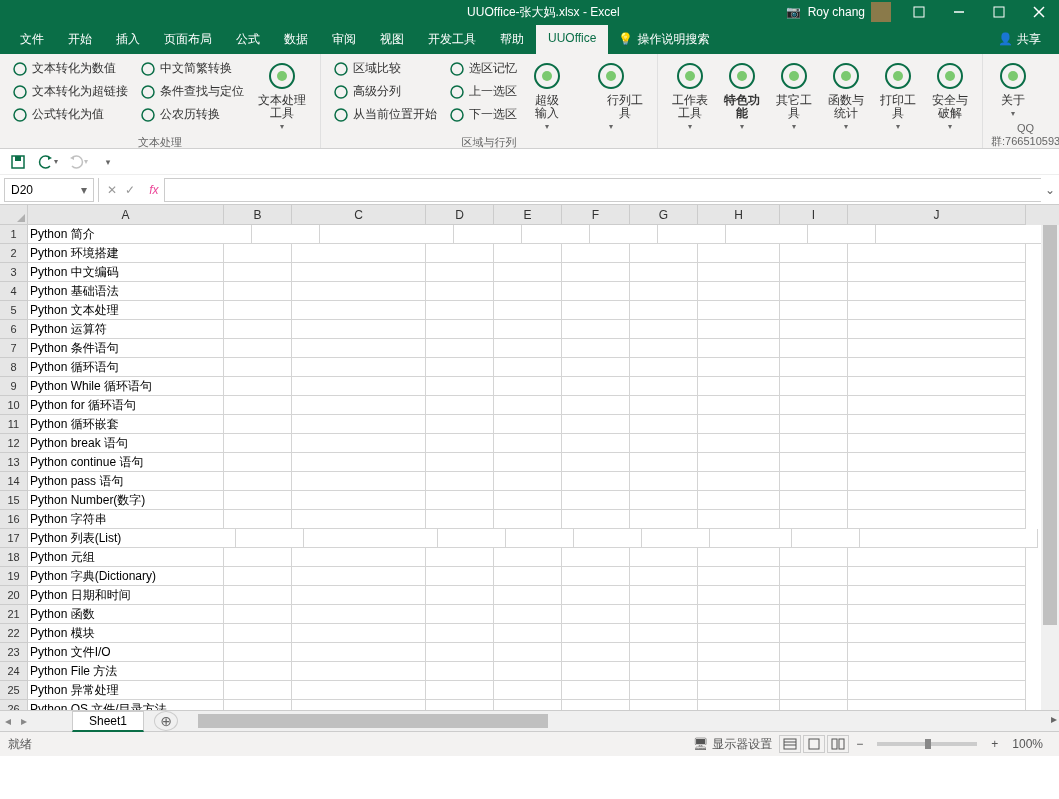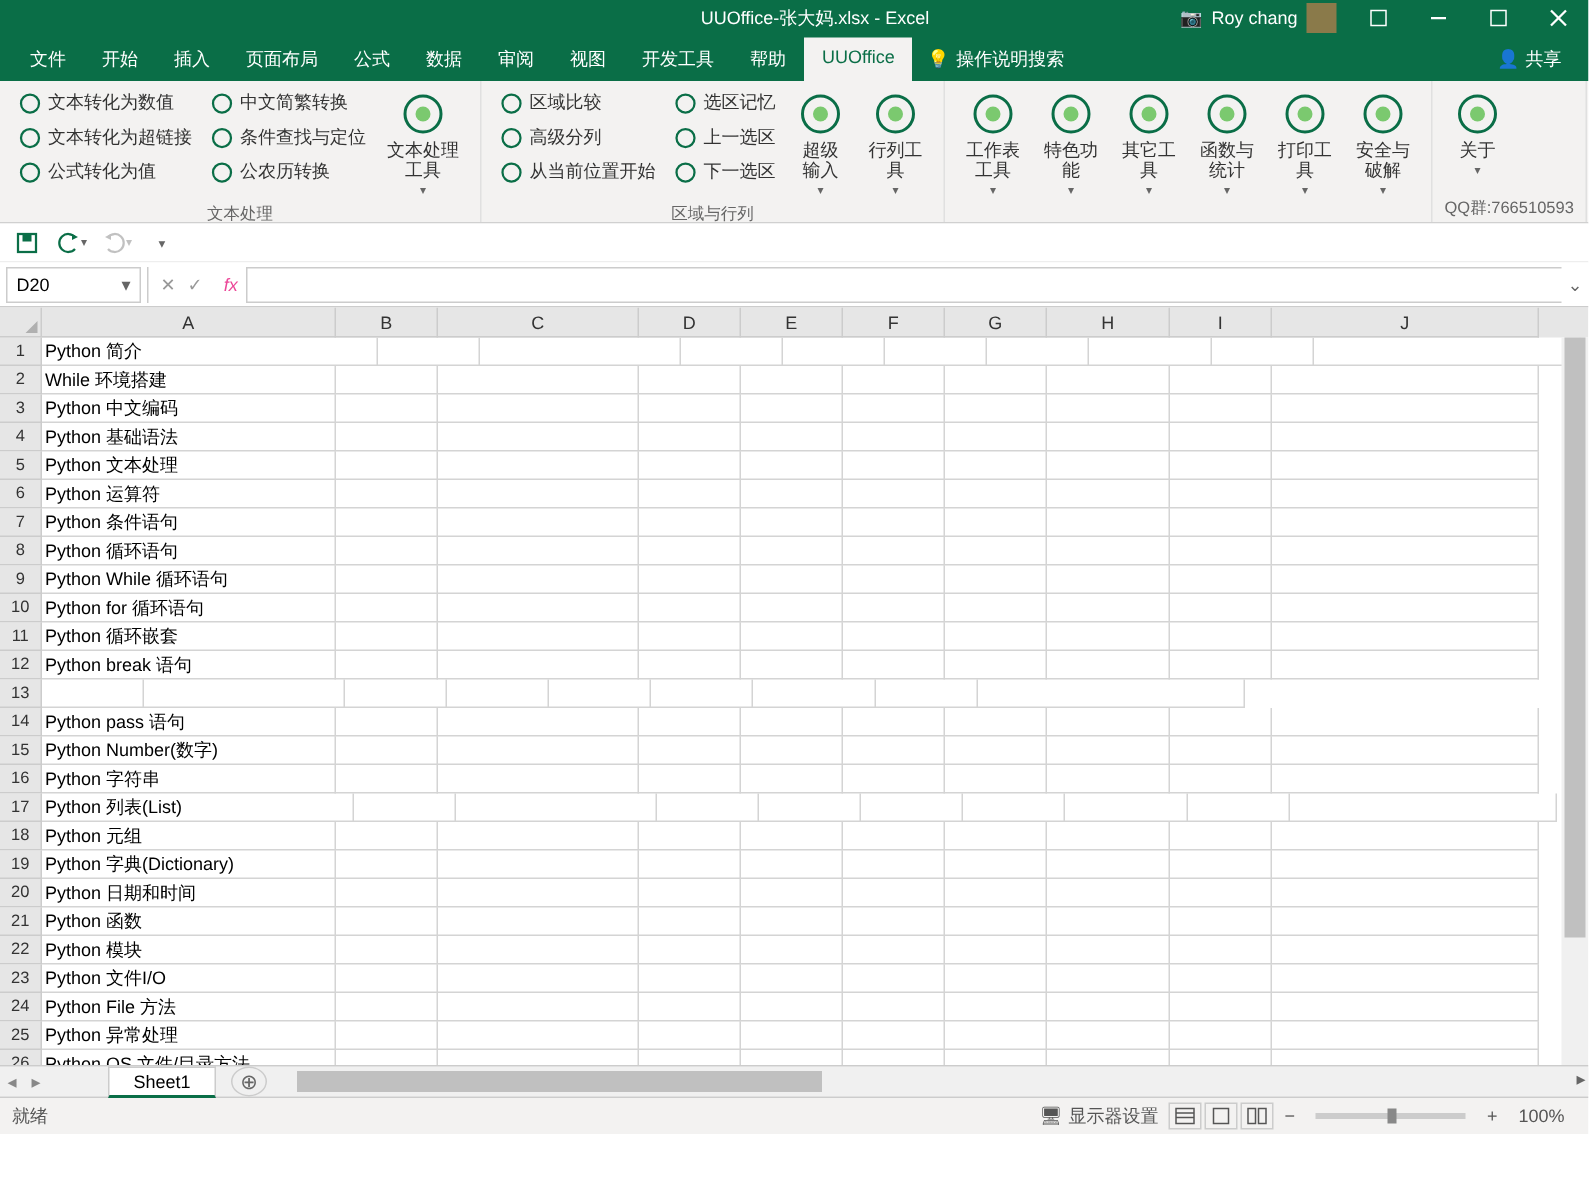"行列工" span { margin-left: none -> 28px }
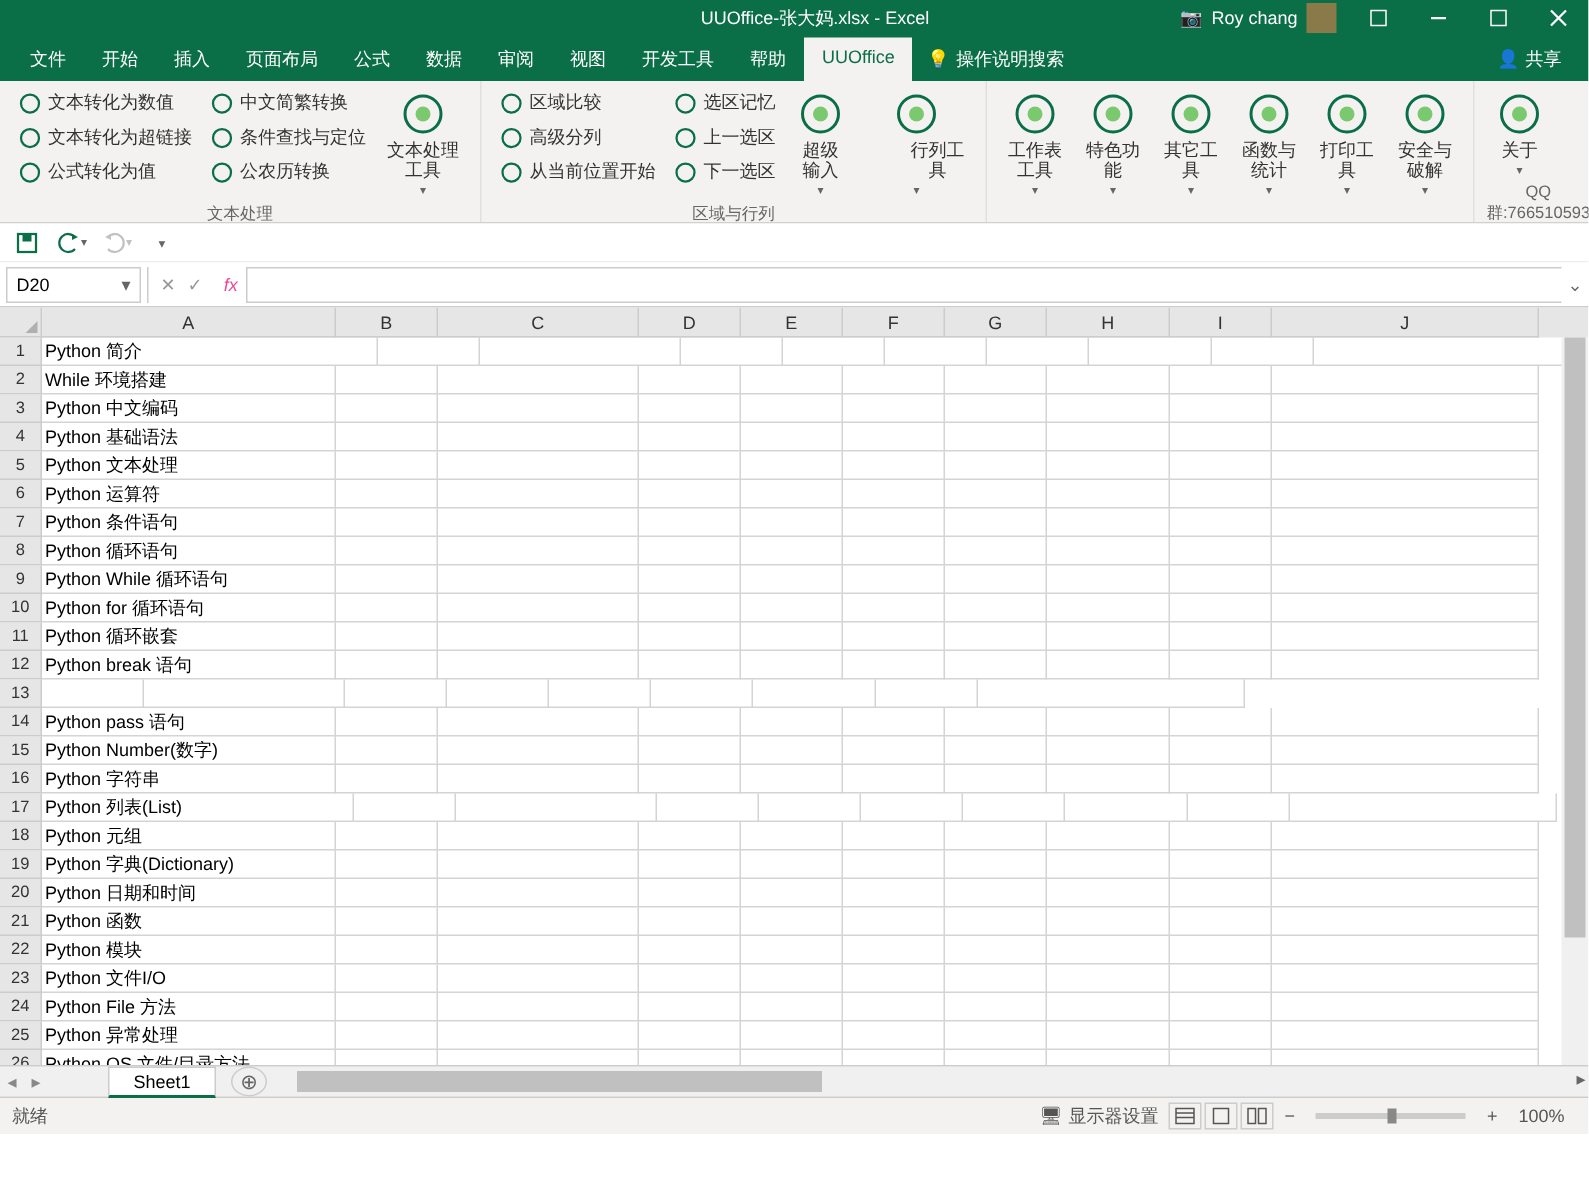"特色功" span { font-weight: none -> bold }
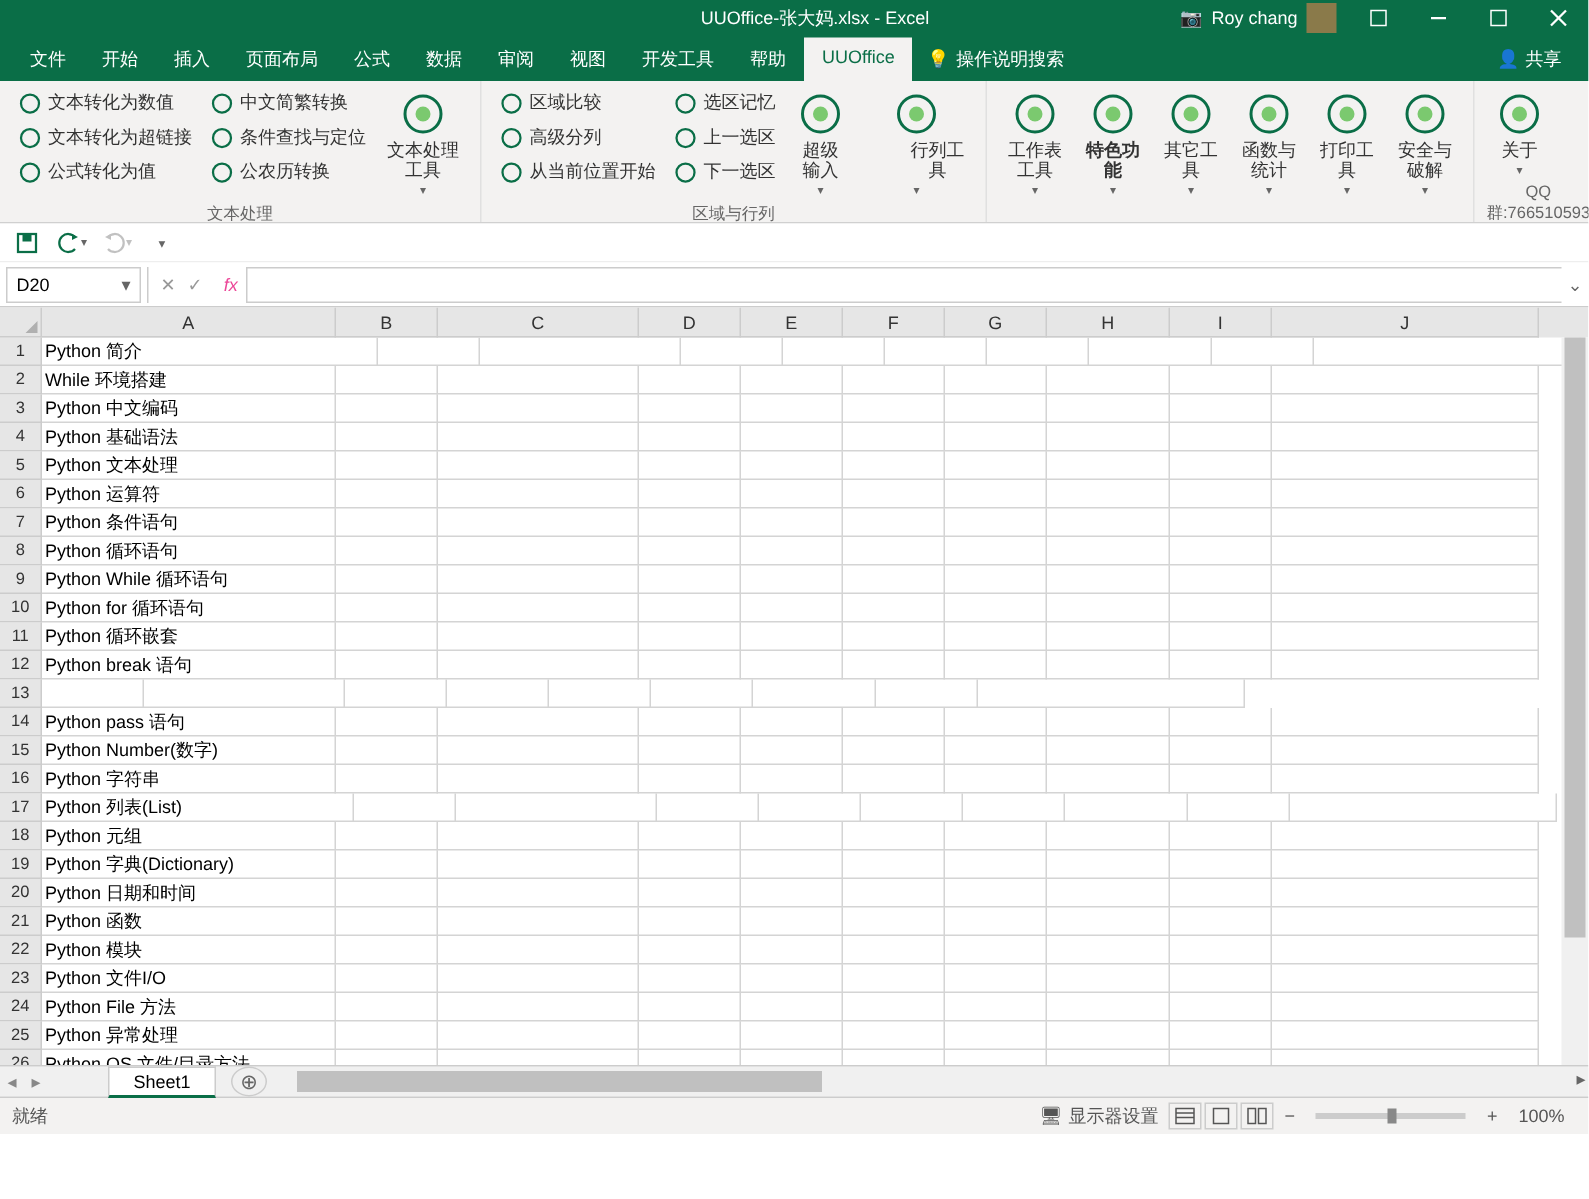"While 环境搭建" div.cell { text: While -> Python }
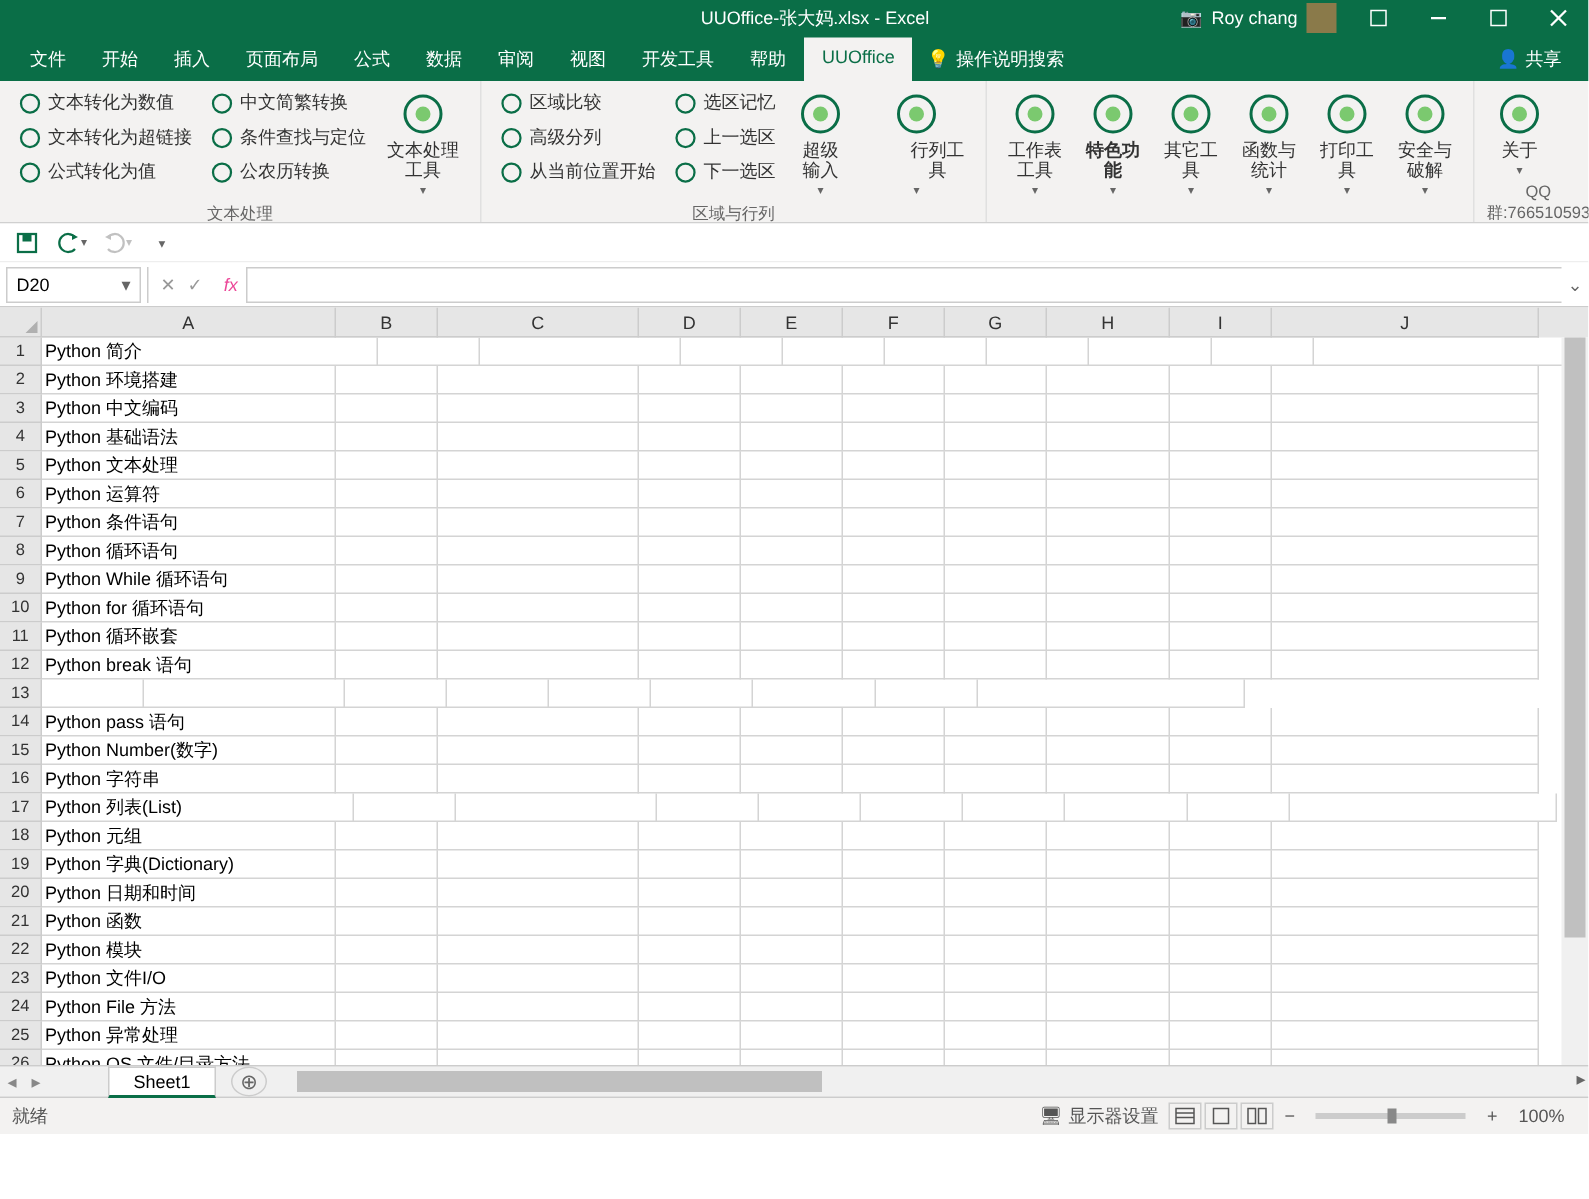"Python continue 语句" div.cell { html: none -> <div>Python continue 语句</div> }
